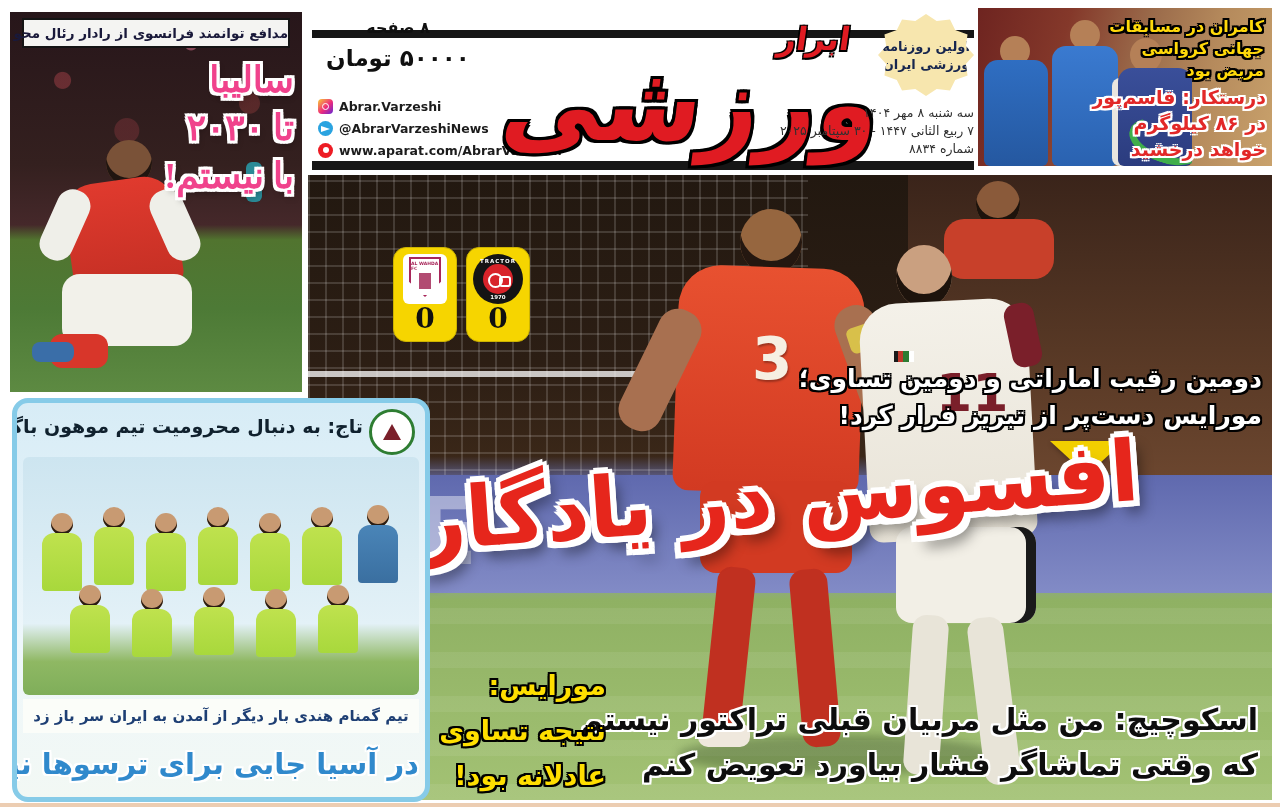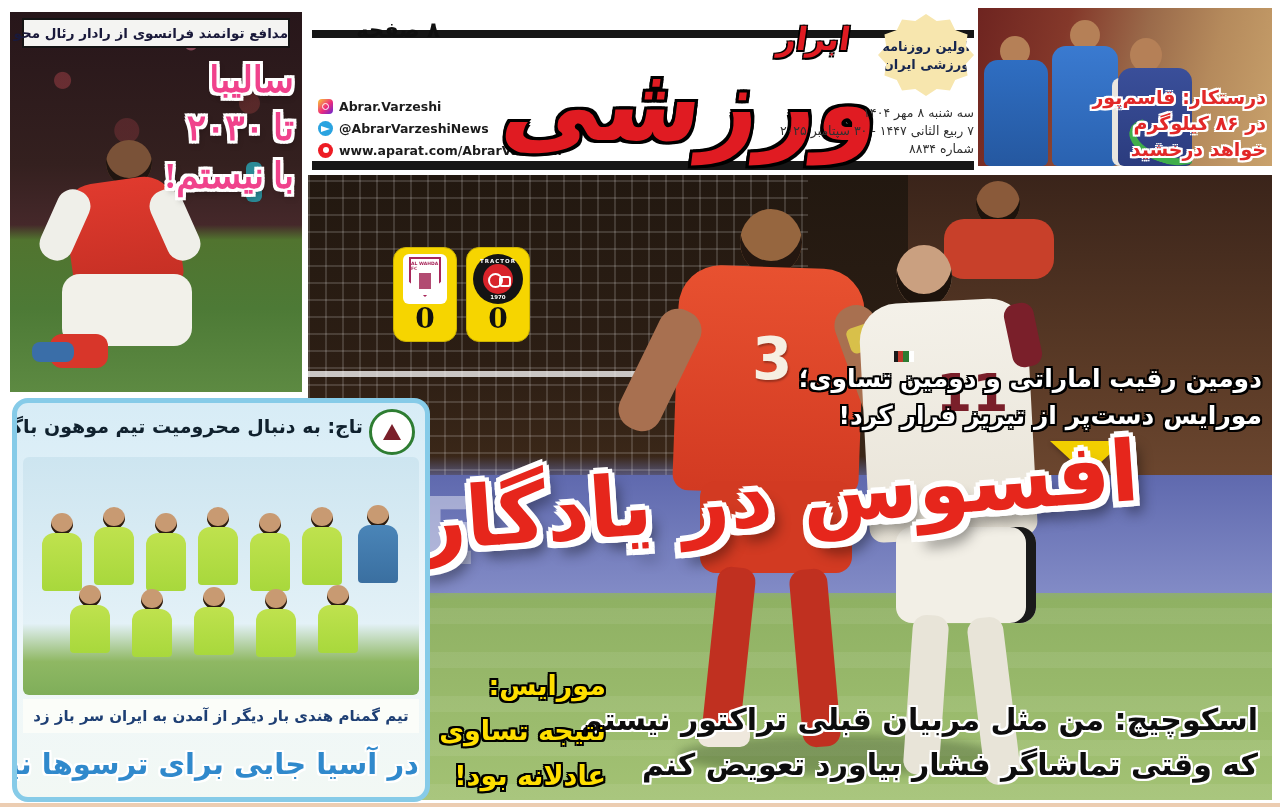"۸ صفحه" #mh-pages { font-size: 21px -> 16px }
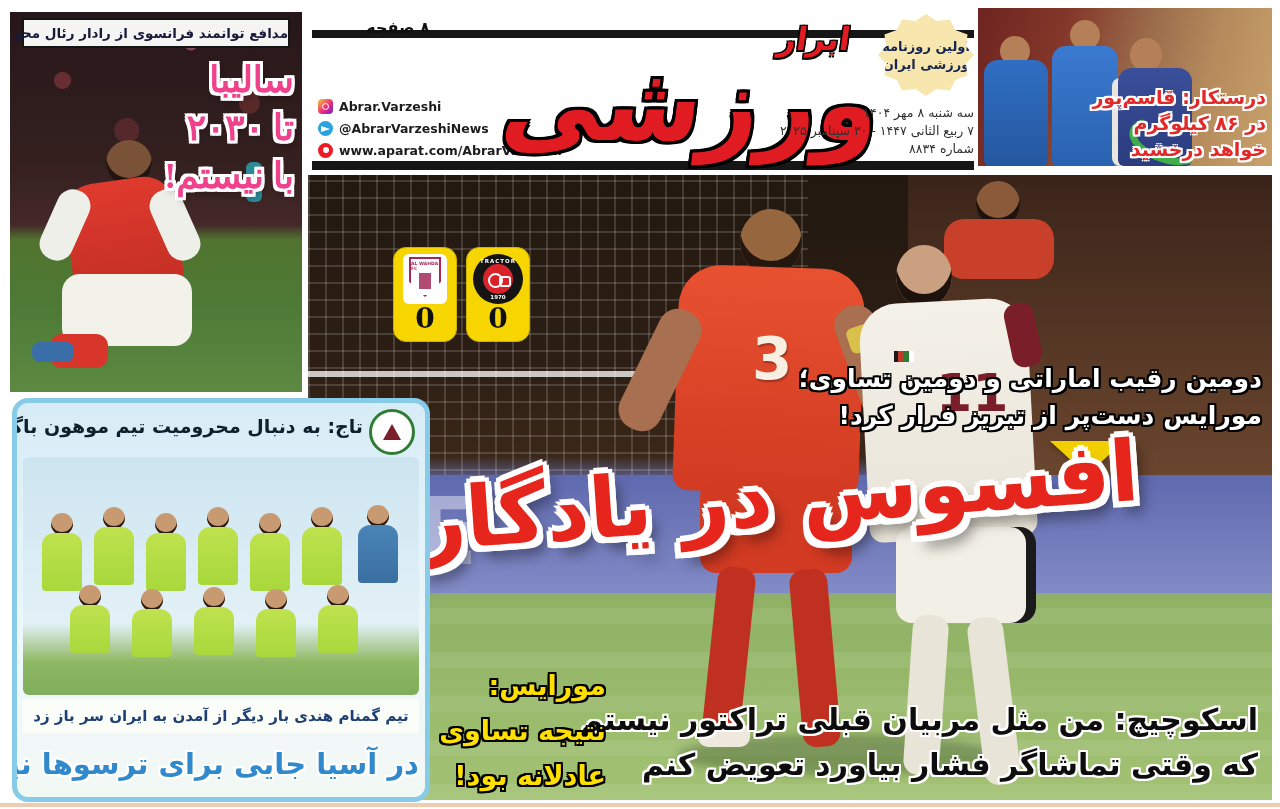"کامران در مسابقات" div.rtl { html: none -> <div> <div>کامران در مسابقات</div> <div>جهانی کرواسی</div> <div>مریض بود</div> </div> }
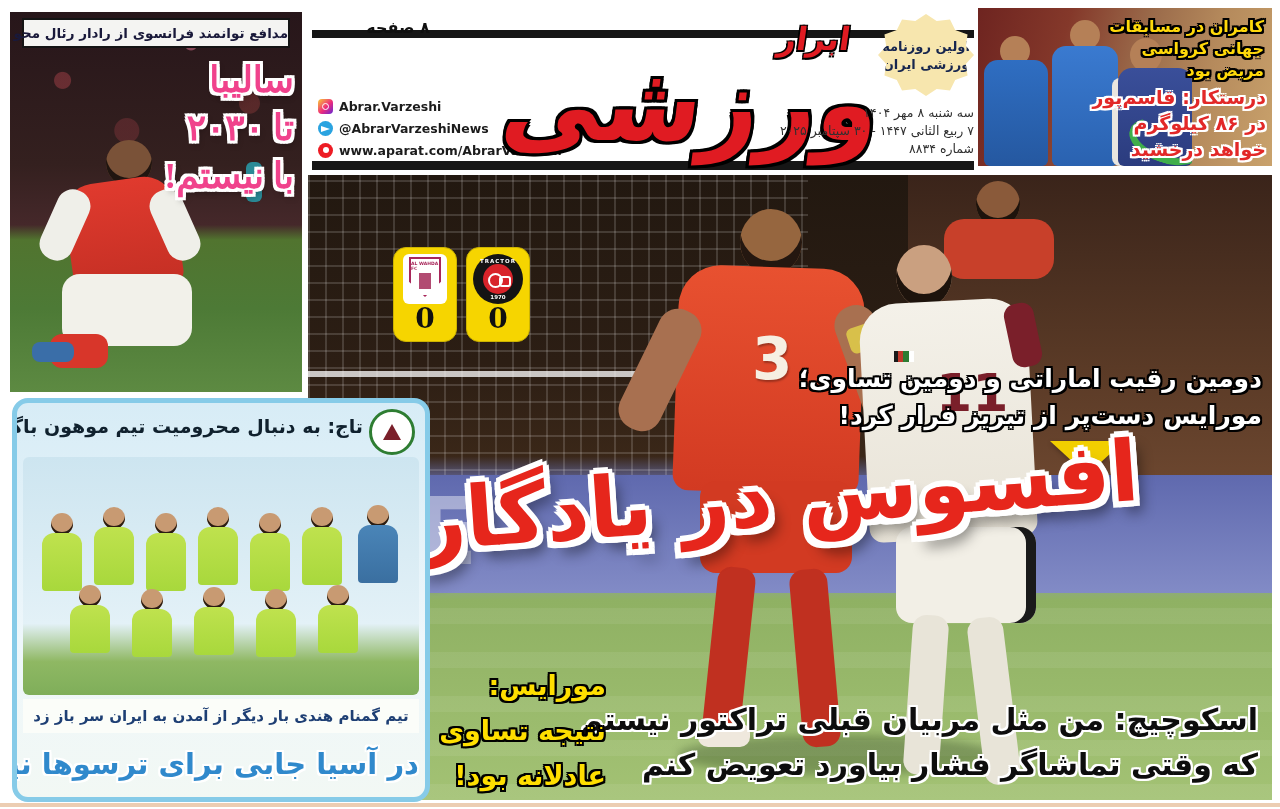"۵۰۰۰۰ تومان" div { html: none -> <div>۵۰۰۰۰ تومان</div> }
